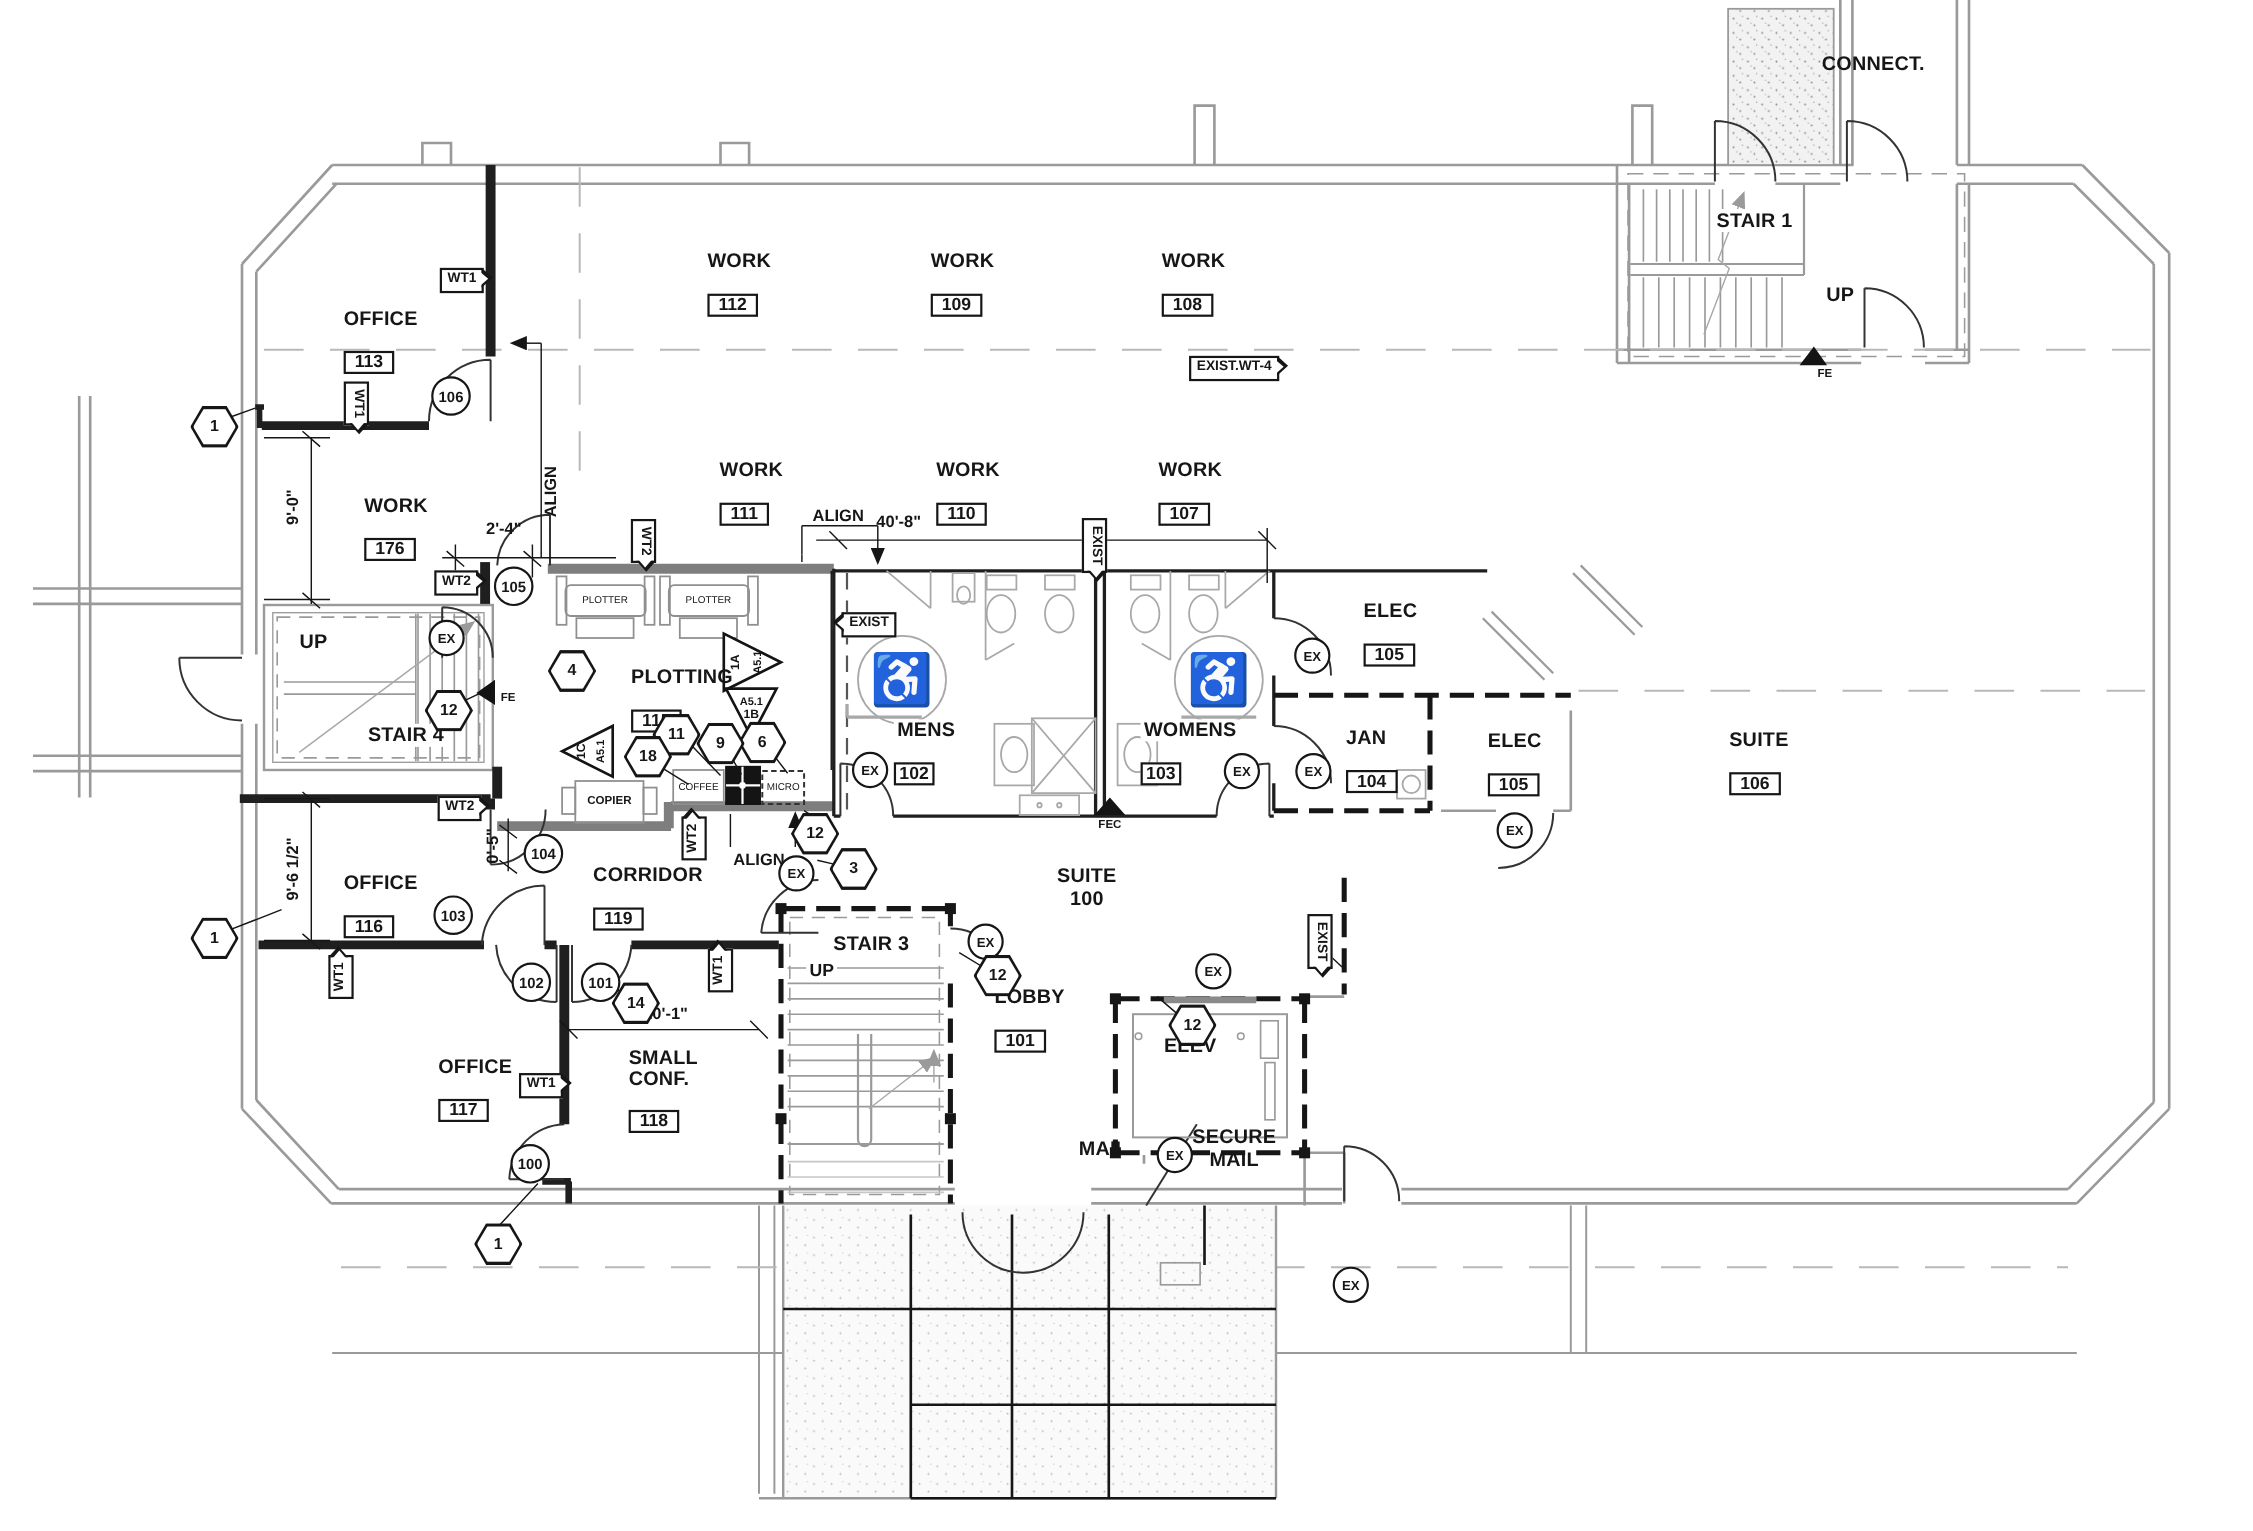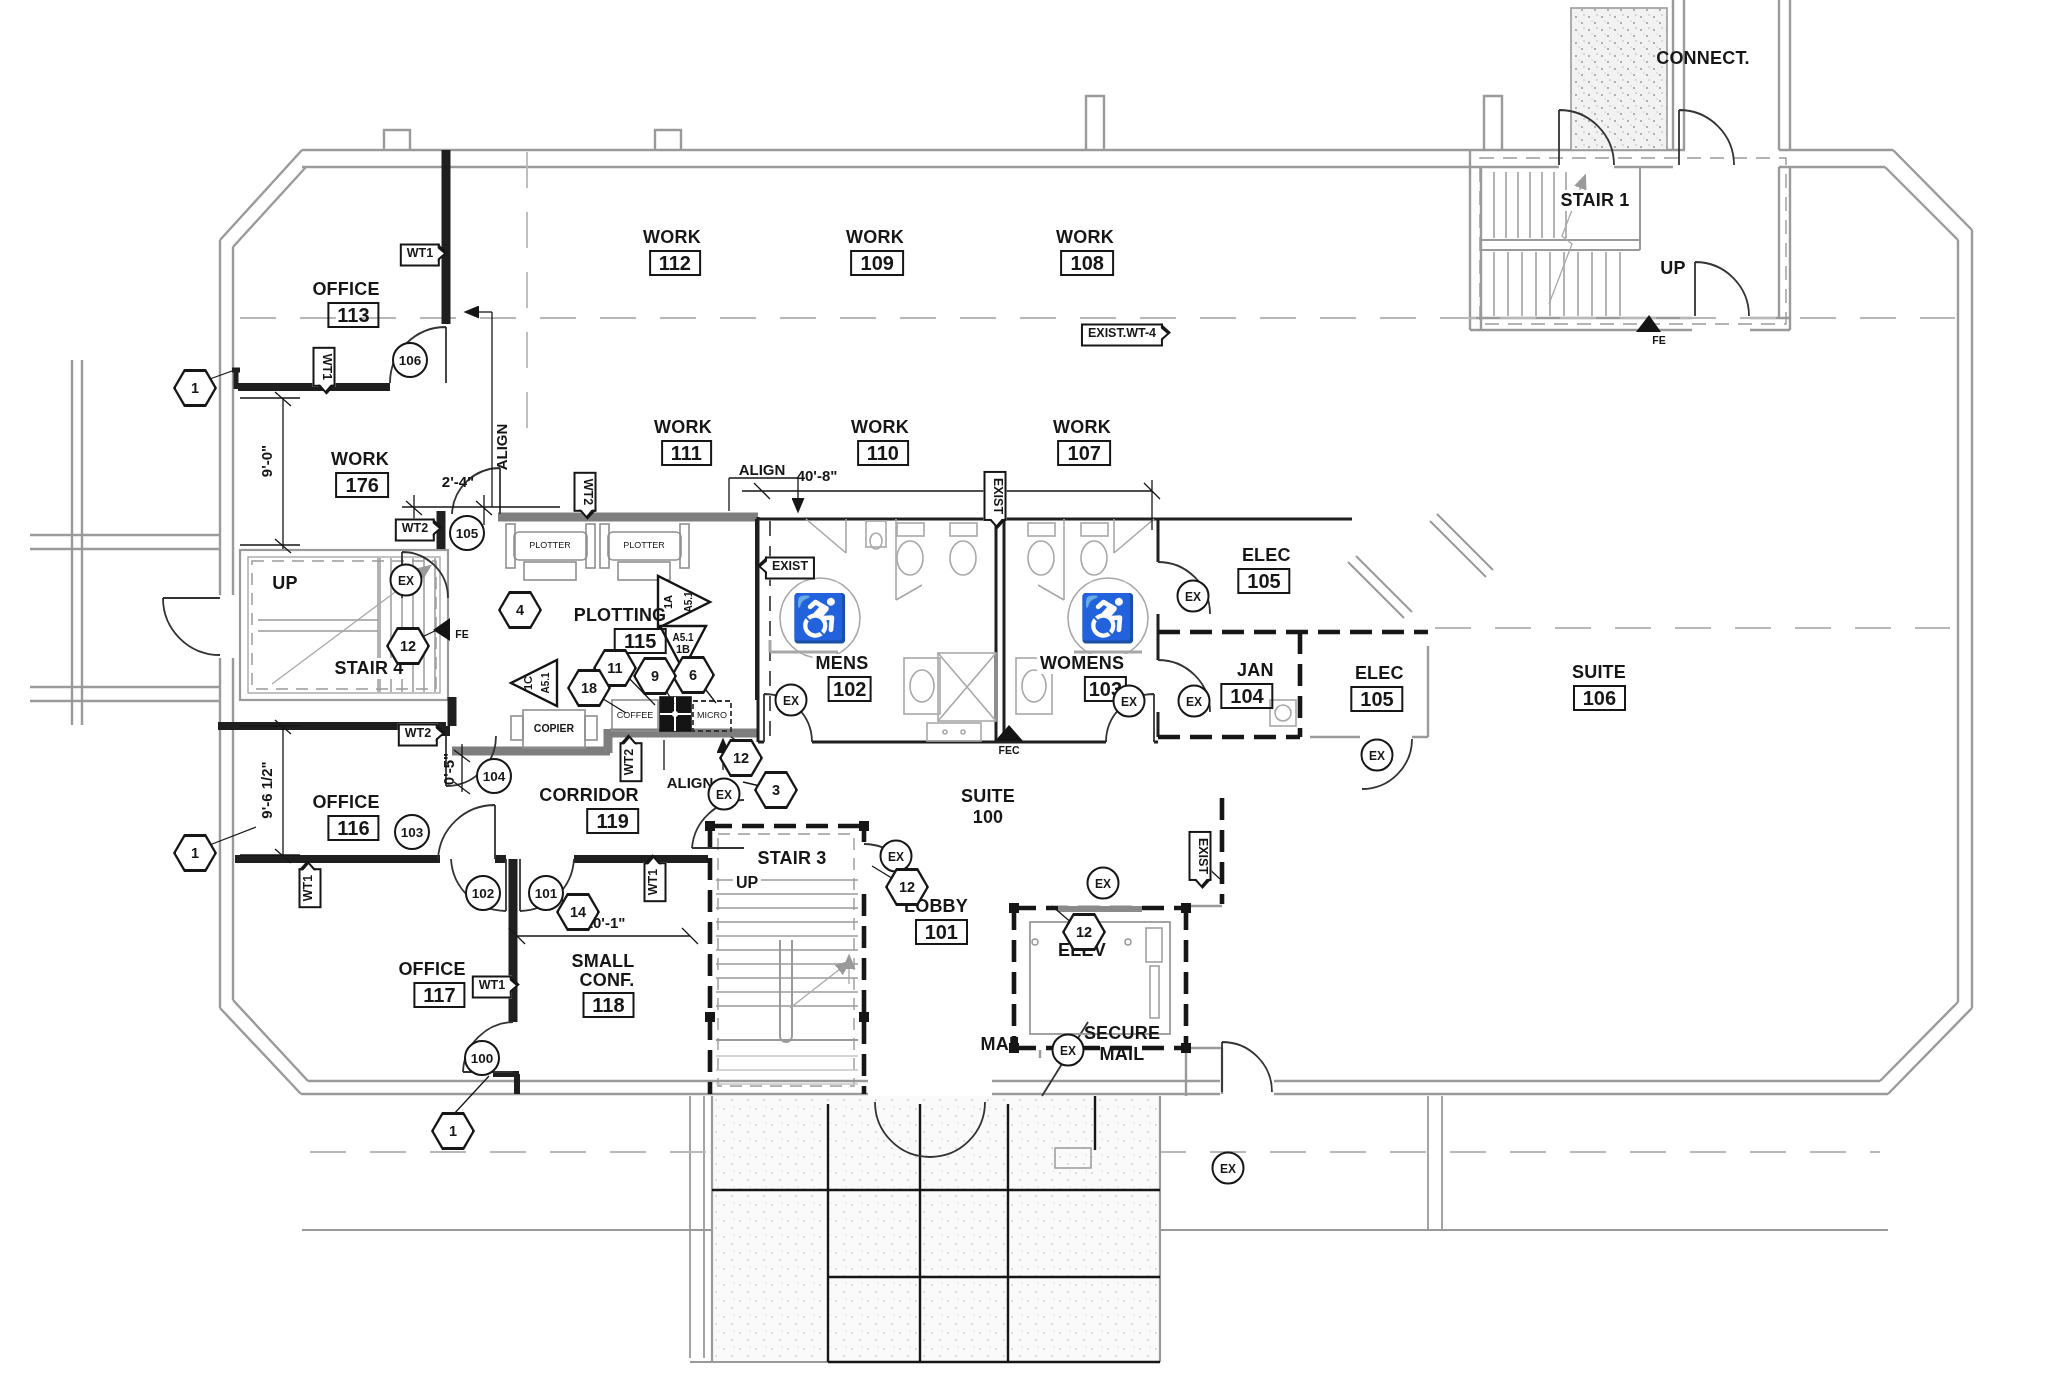"WORK" .lbl { text-align: right -> left }
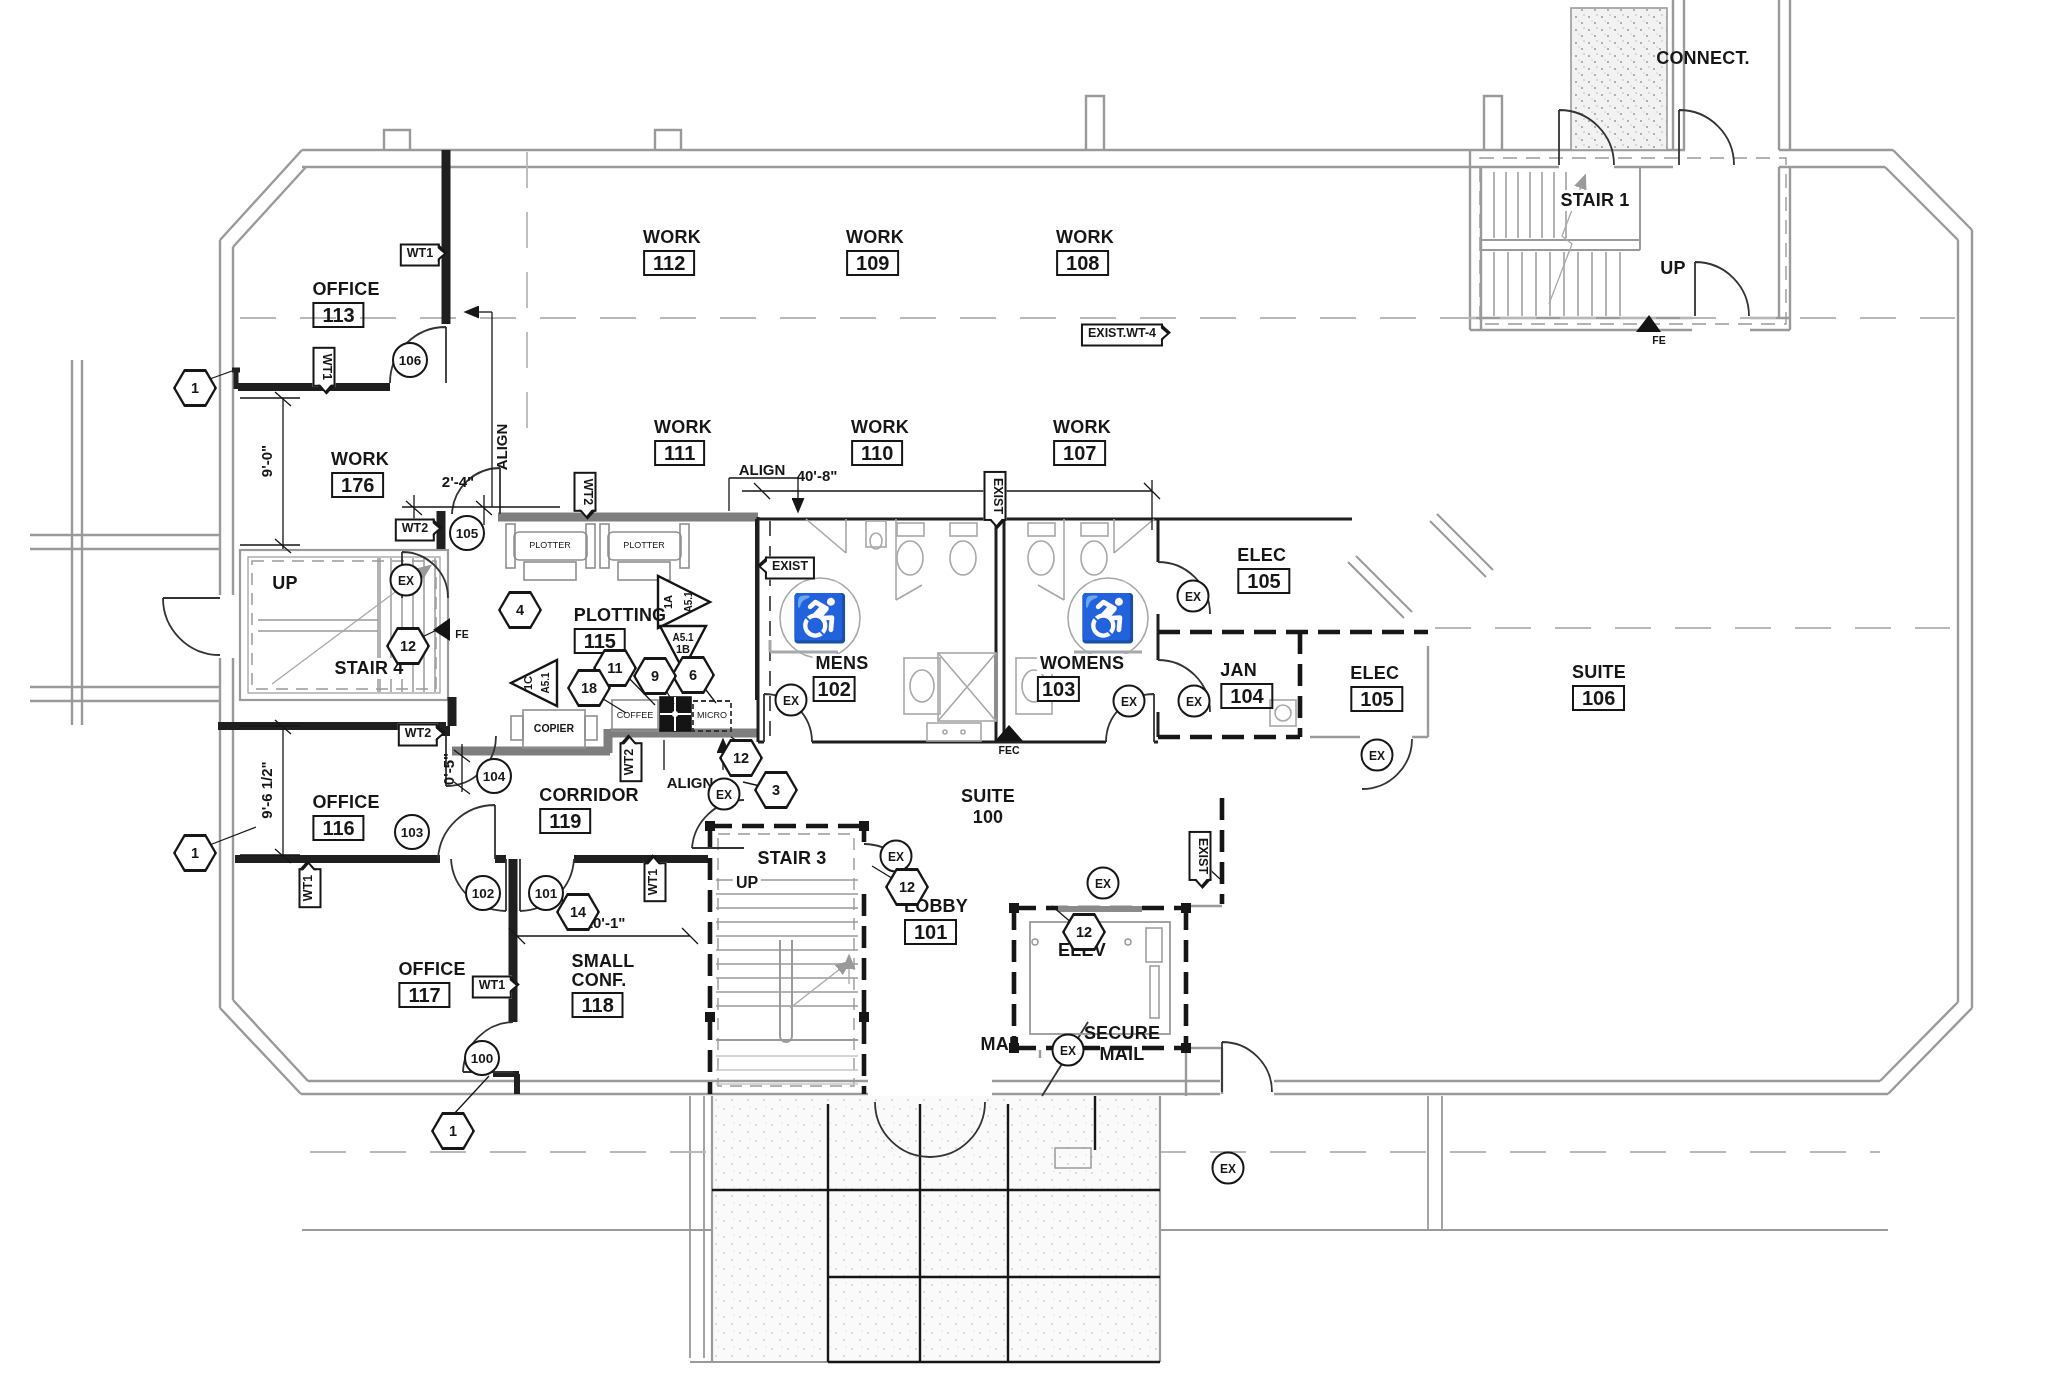"112" .numbox { font-size: 20px -> 16px; margin-top: 2px -> 19px }
